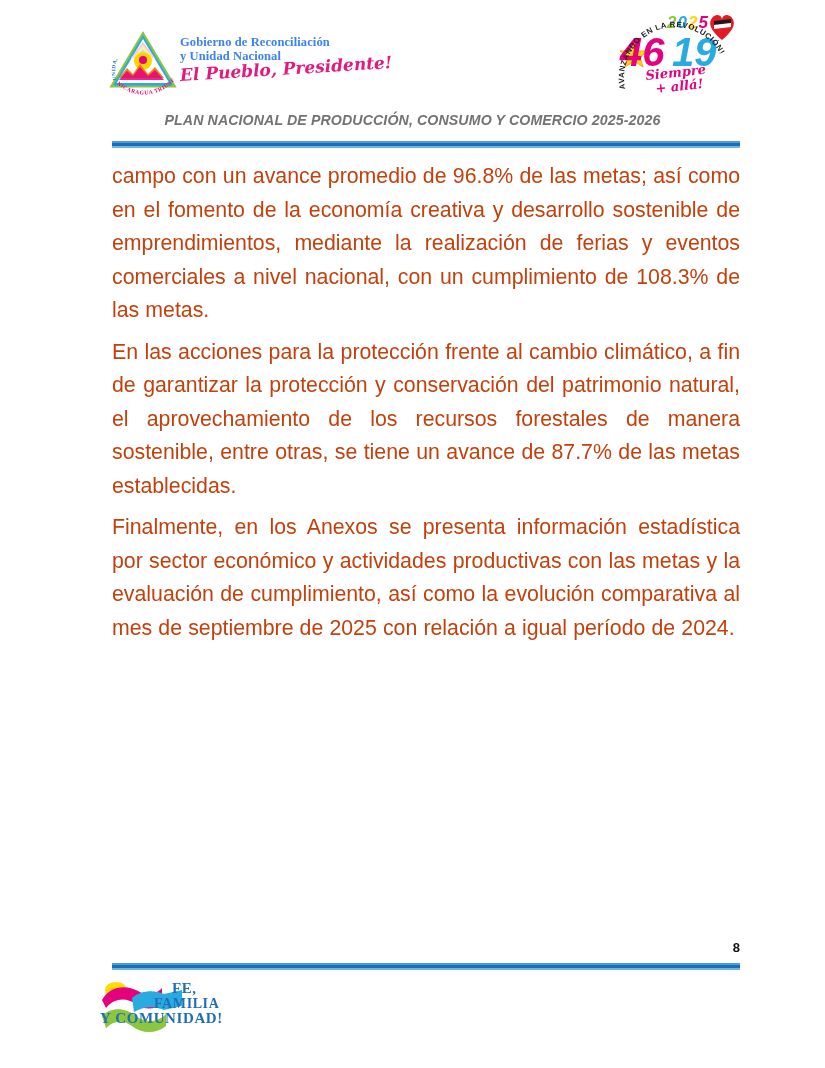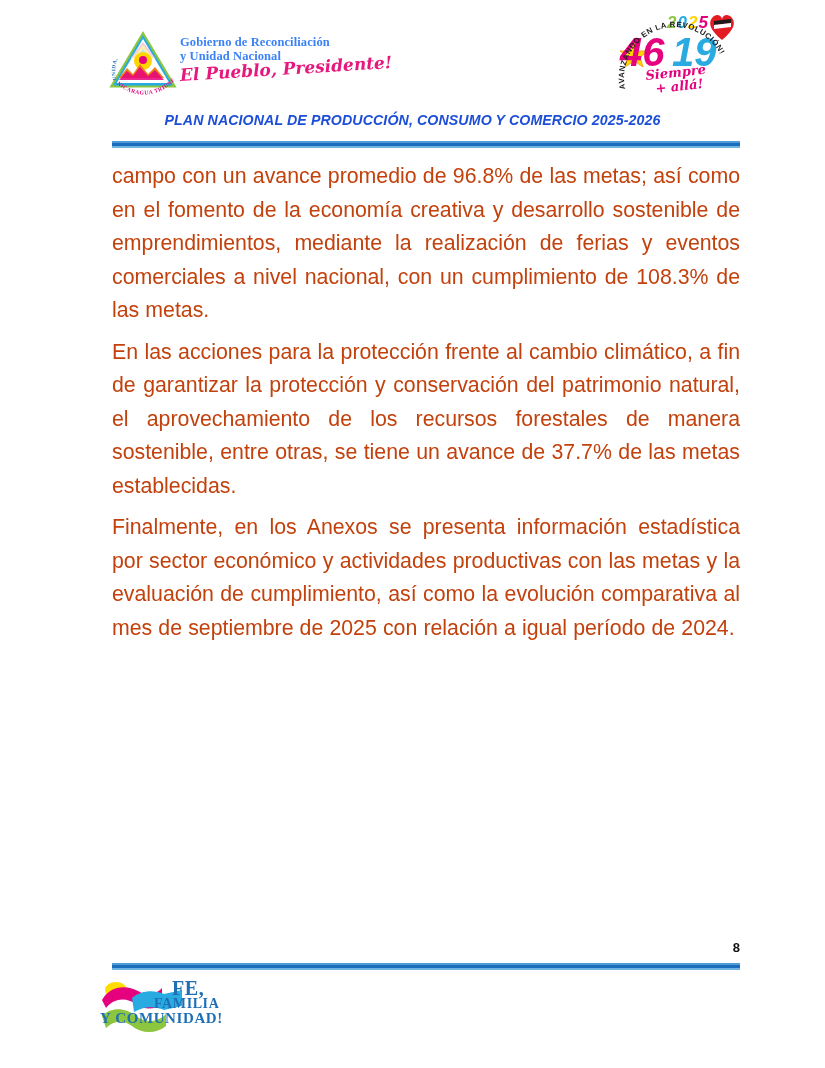"PLAN NACIONAL DE PRODUCCIÓN, CONSUMO" .header-title { color: #1d4ed8 -> #737373 }
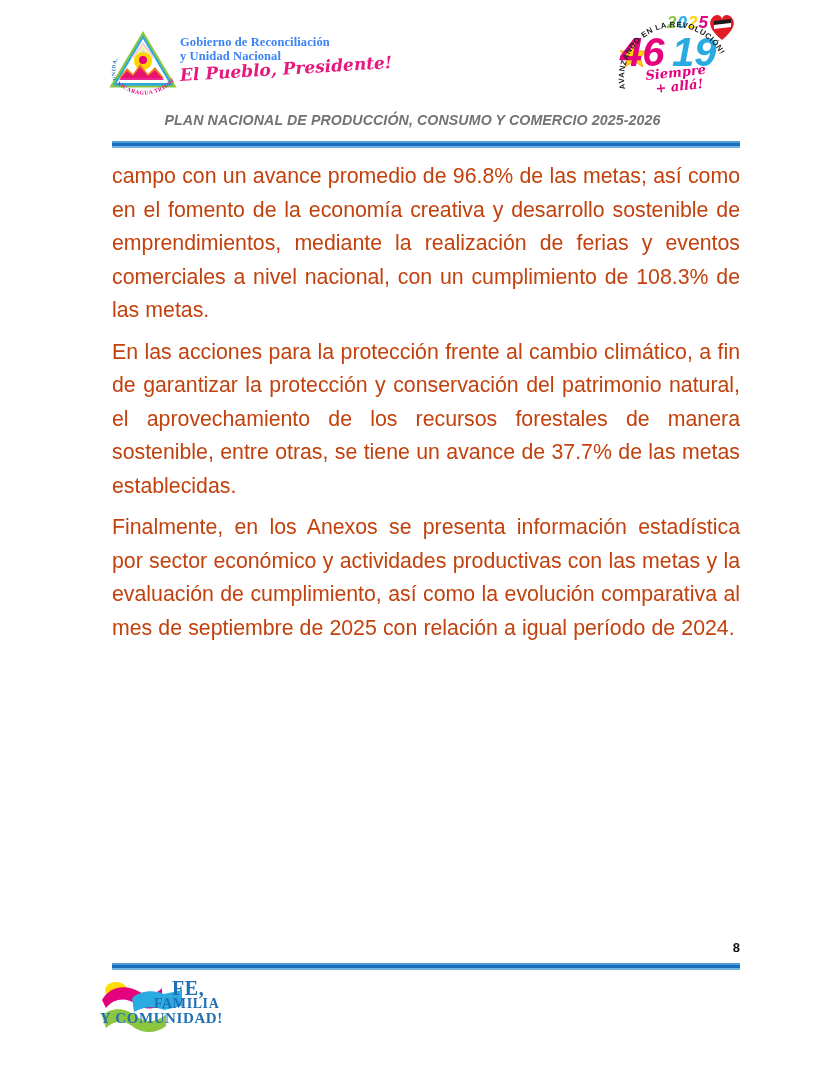"En las acciones para la" p.para { text: 37.7% -> 87.7% }
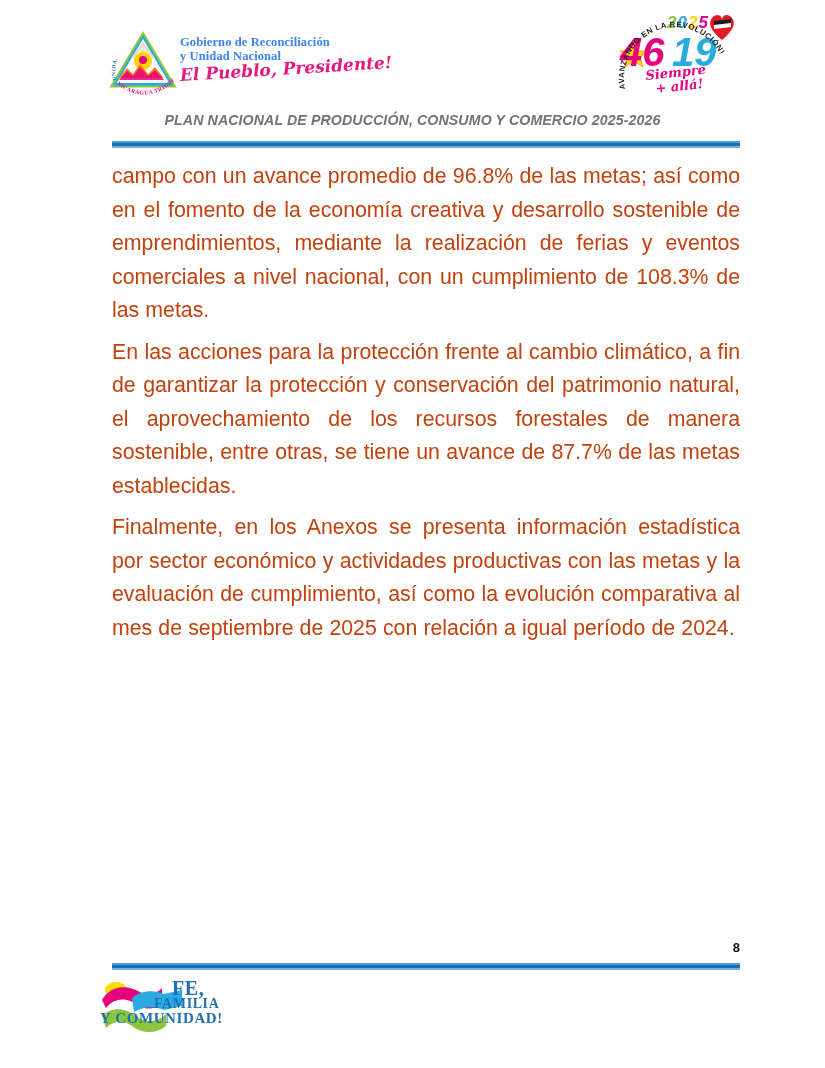"FE," .fe-l1 { font-size: 20px -> 15px }
